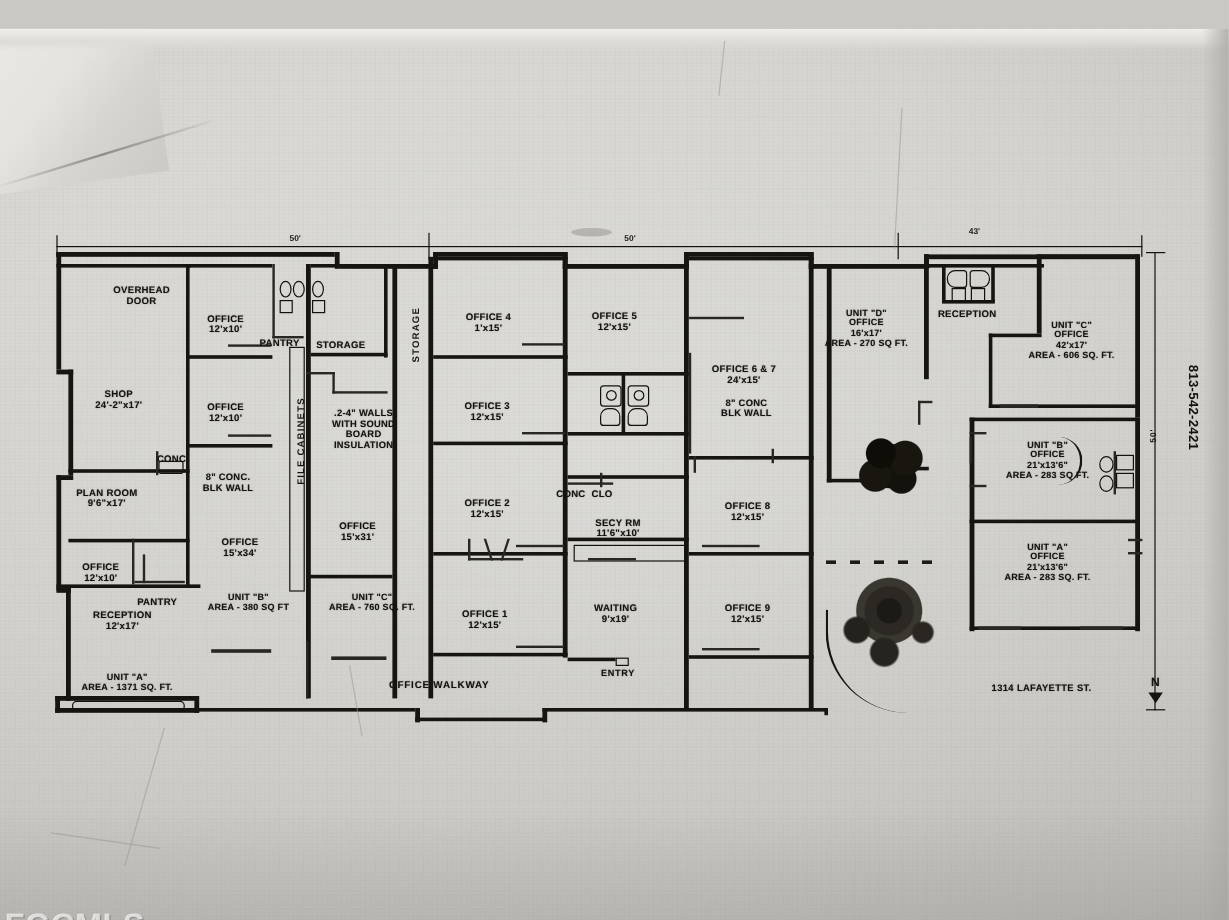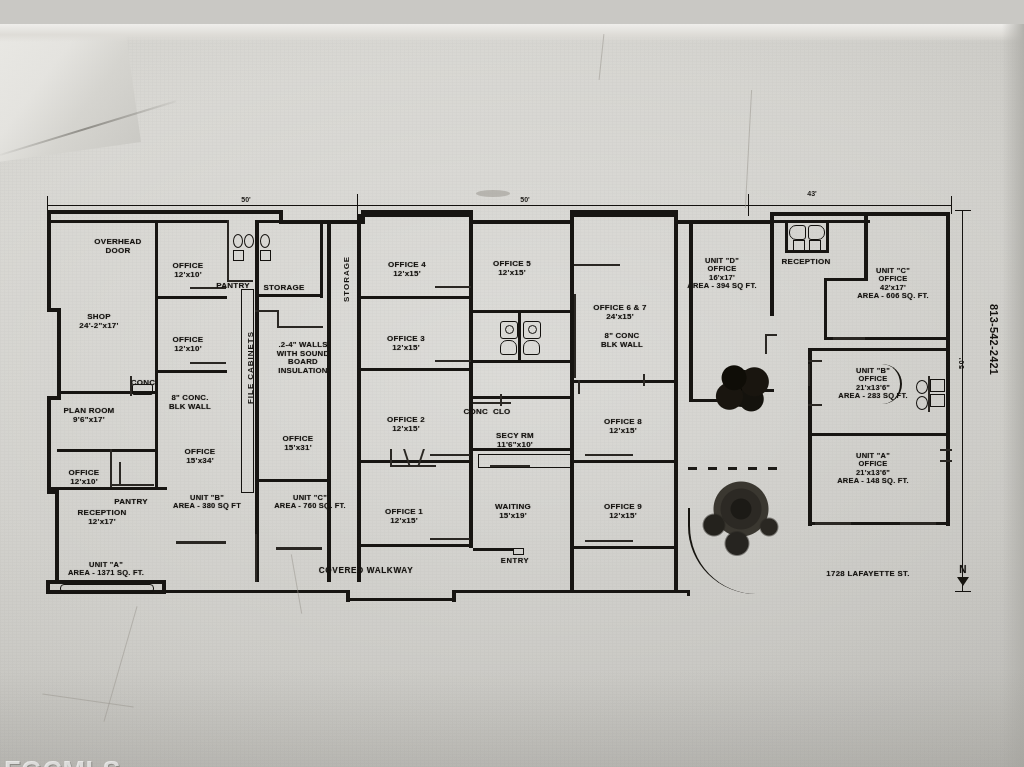"OFFICE 4" div.lbl { text: 12'x15' -> 1'x15' }
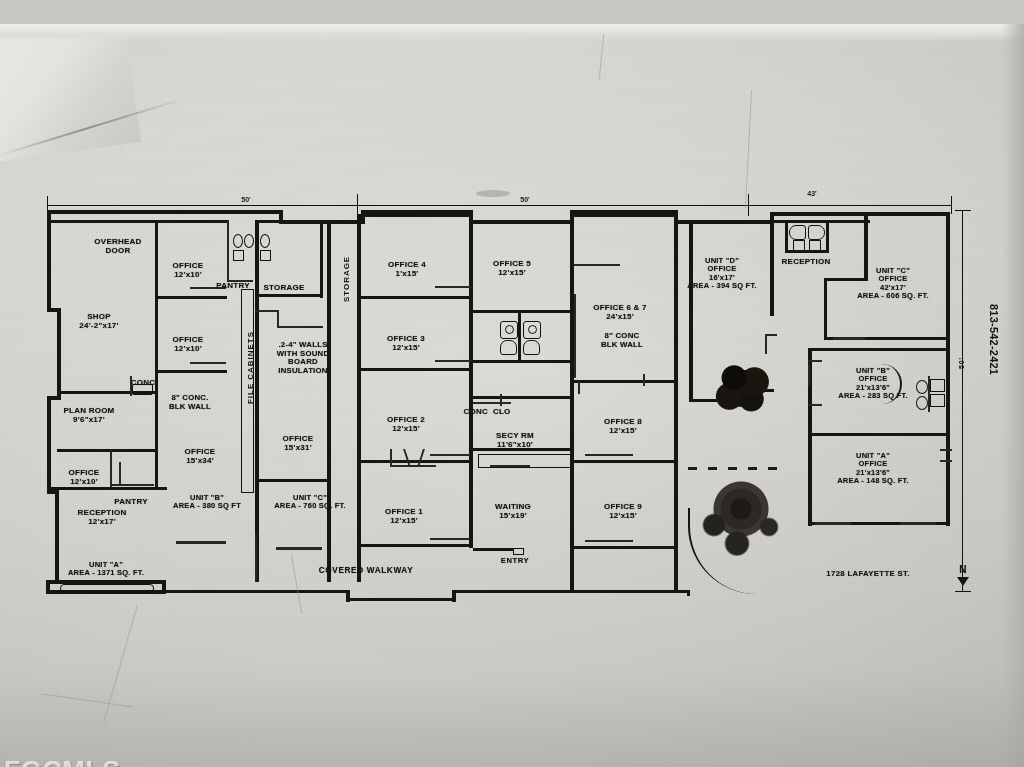"AREA - 394 SQ FT." span { text: 394 -> 270 }
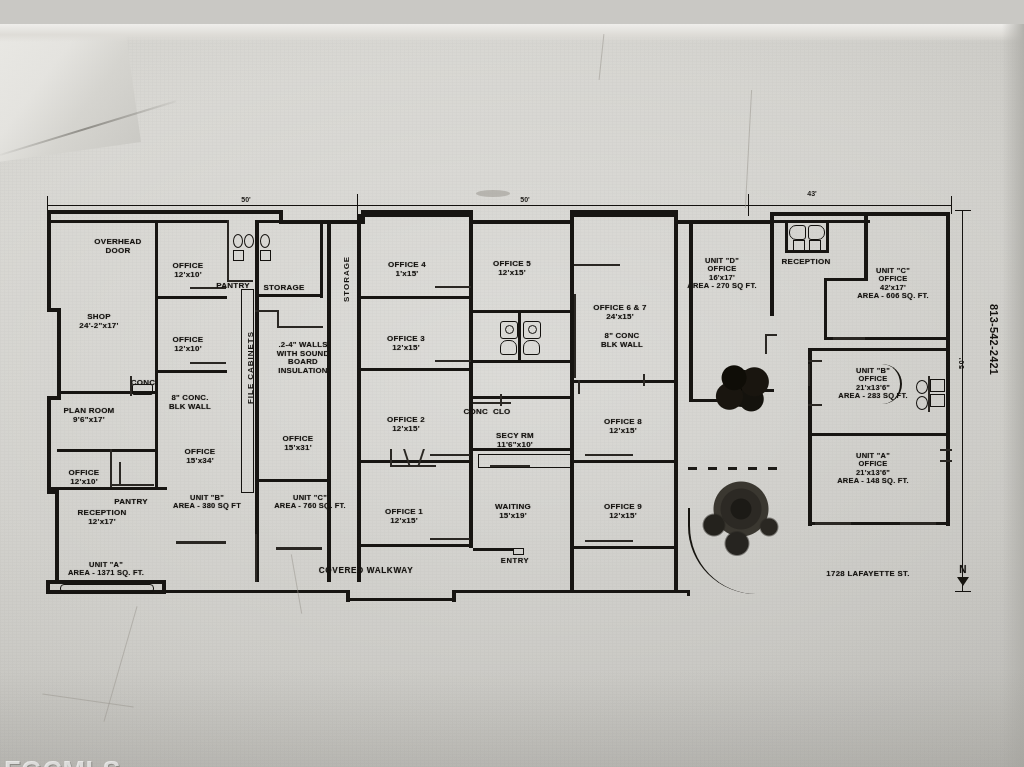"SHOP" div.lbl { top: 289px -> 301px }
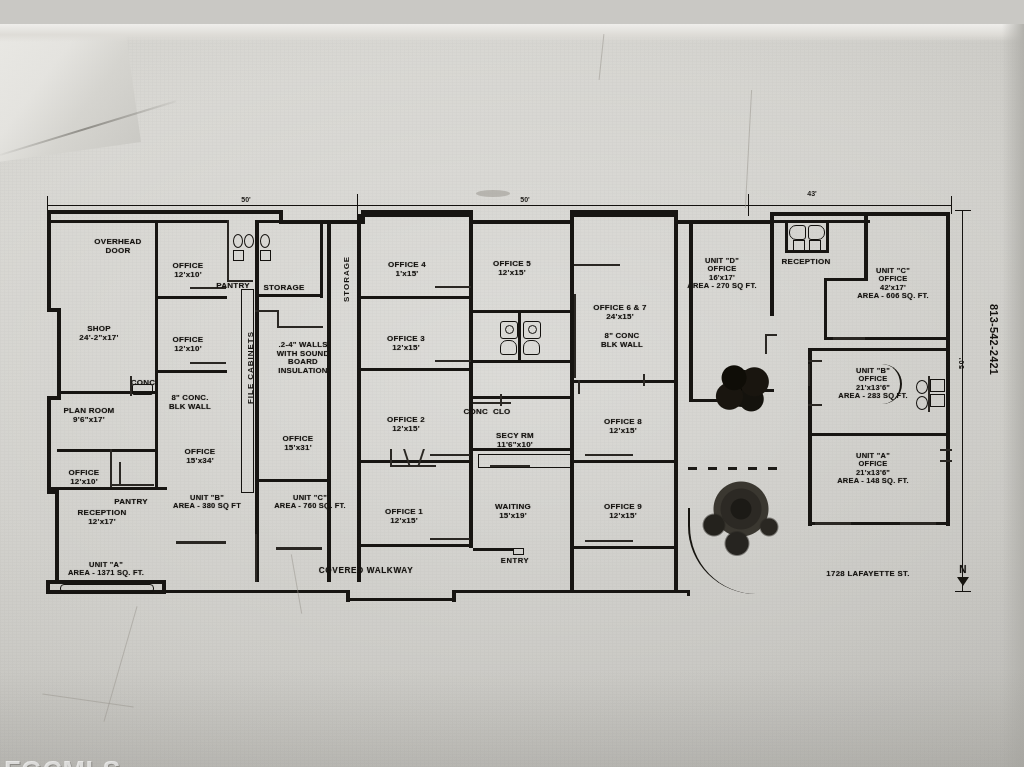"AREA - 148 SQ. FT." span { text: 148 -> 283 }
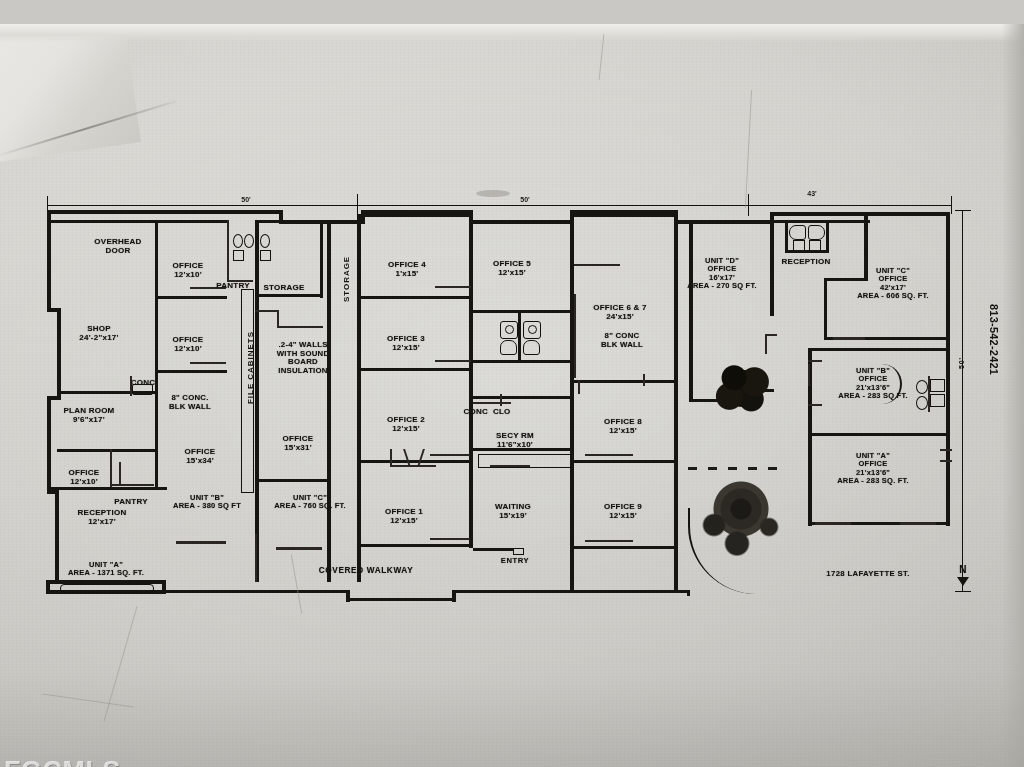"WAITING" div.lbl { text: 15'x19' -> 9'x19' }
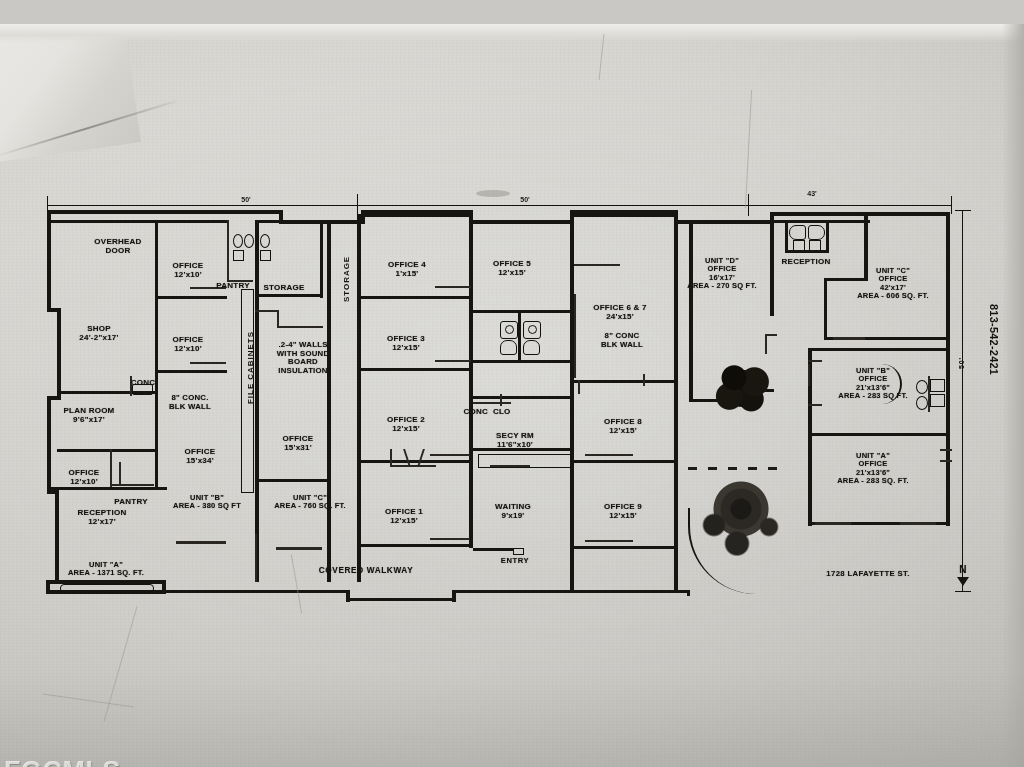"COVERED WALKWAY" div.lbl { text: COVERED -> OFFICE }
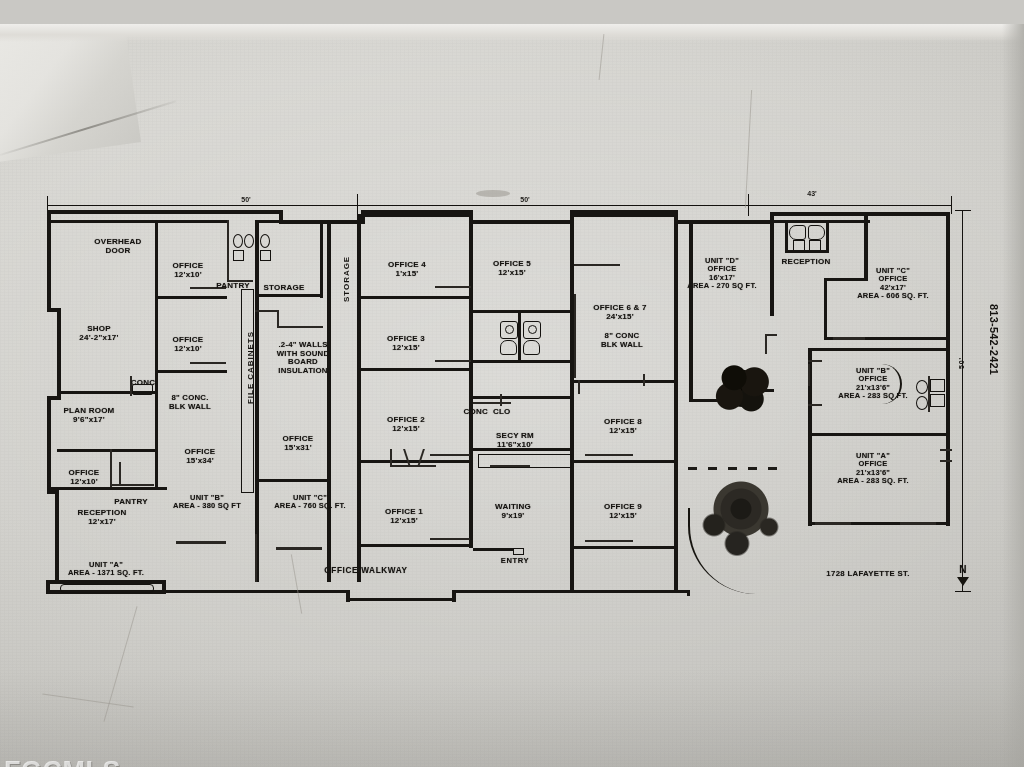"1728 LAFAYETTE ST." div.lbl { text: 1728 -> 1314 }
